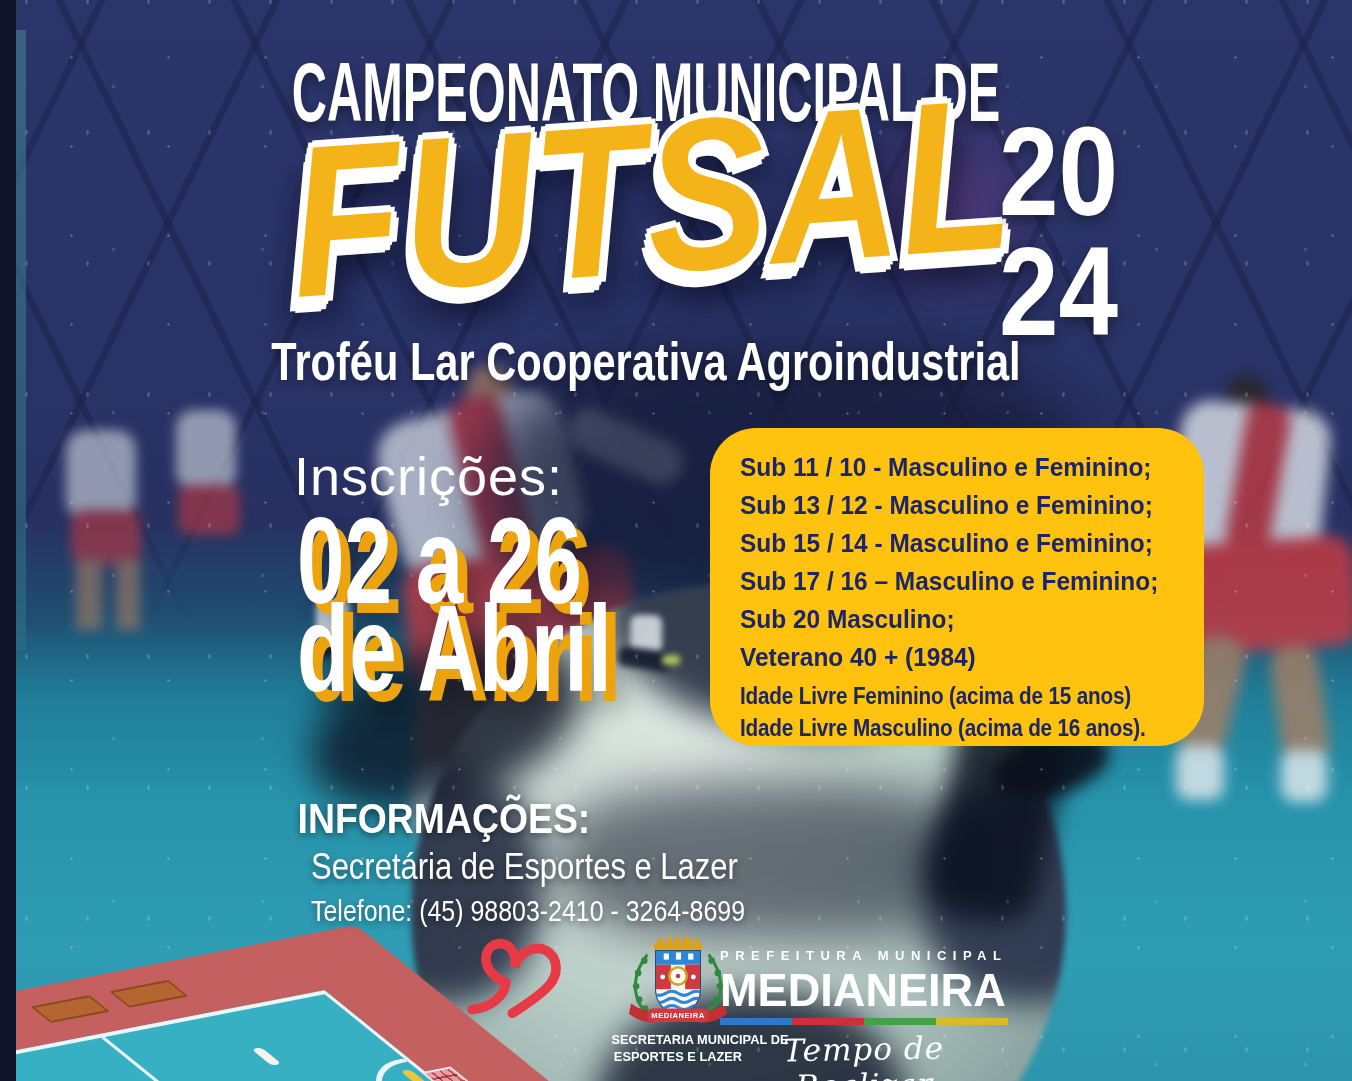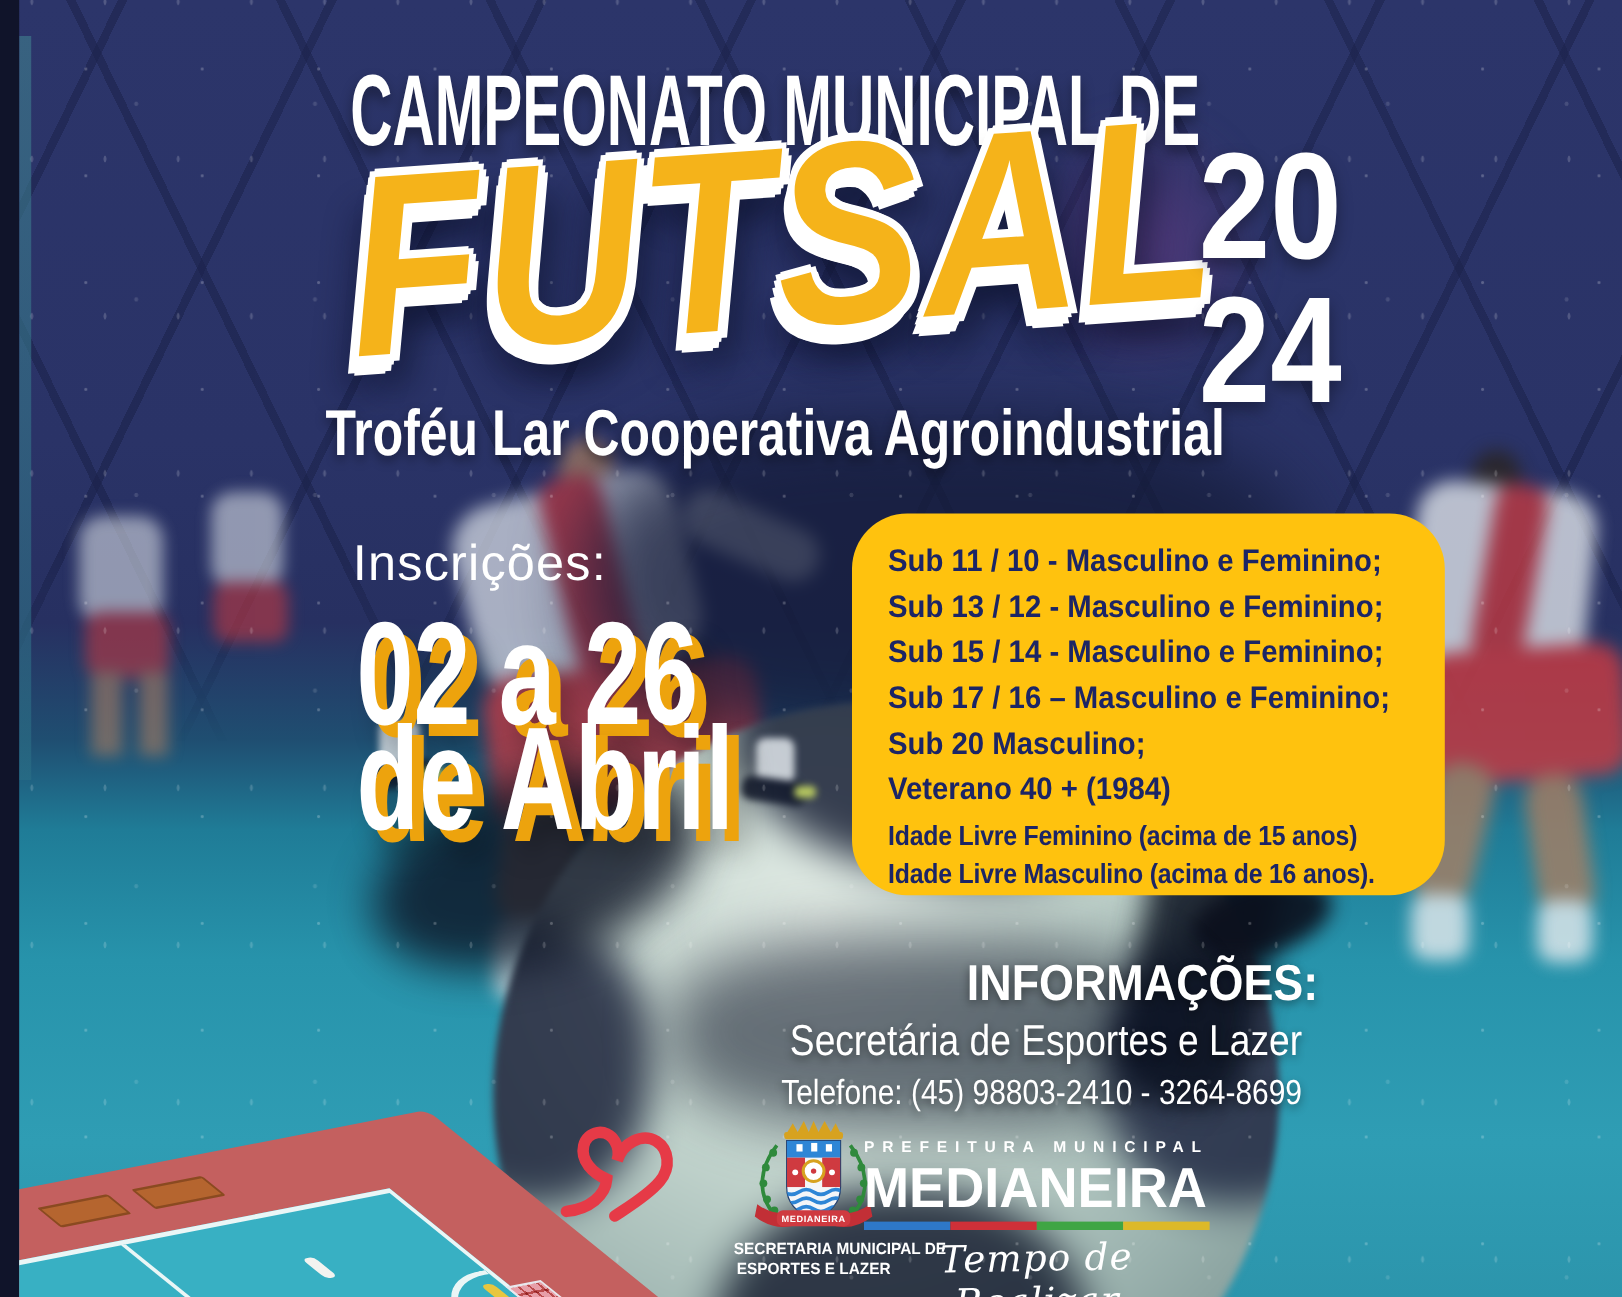"Inscrições:" .insc { font-size: 42px -> 54px }
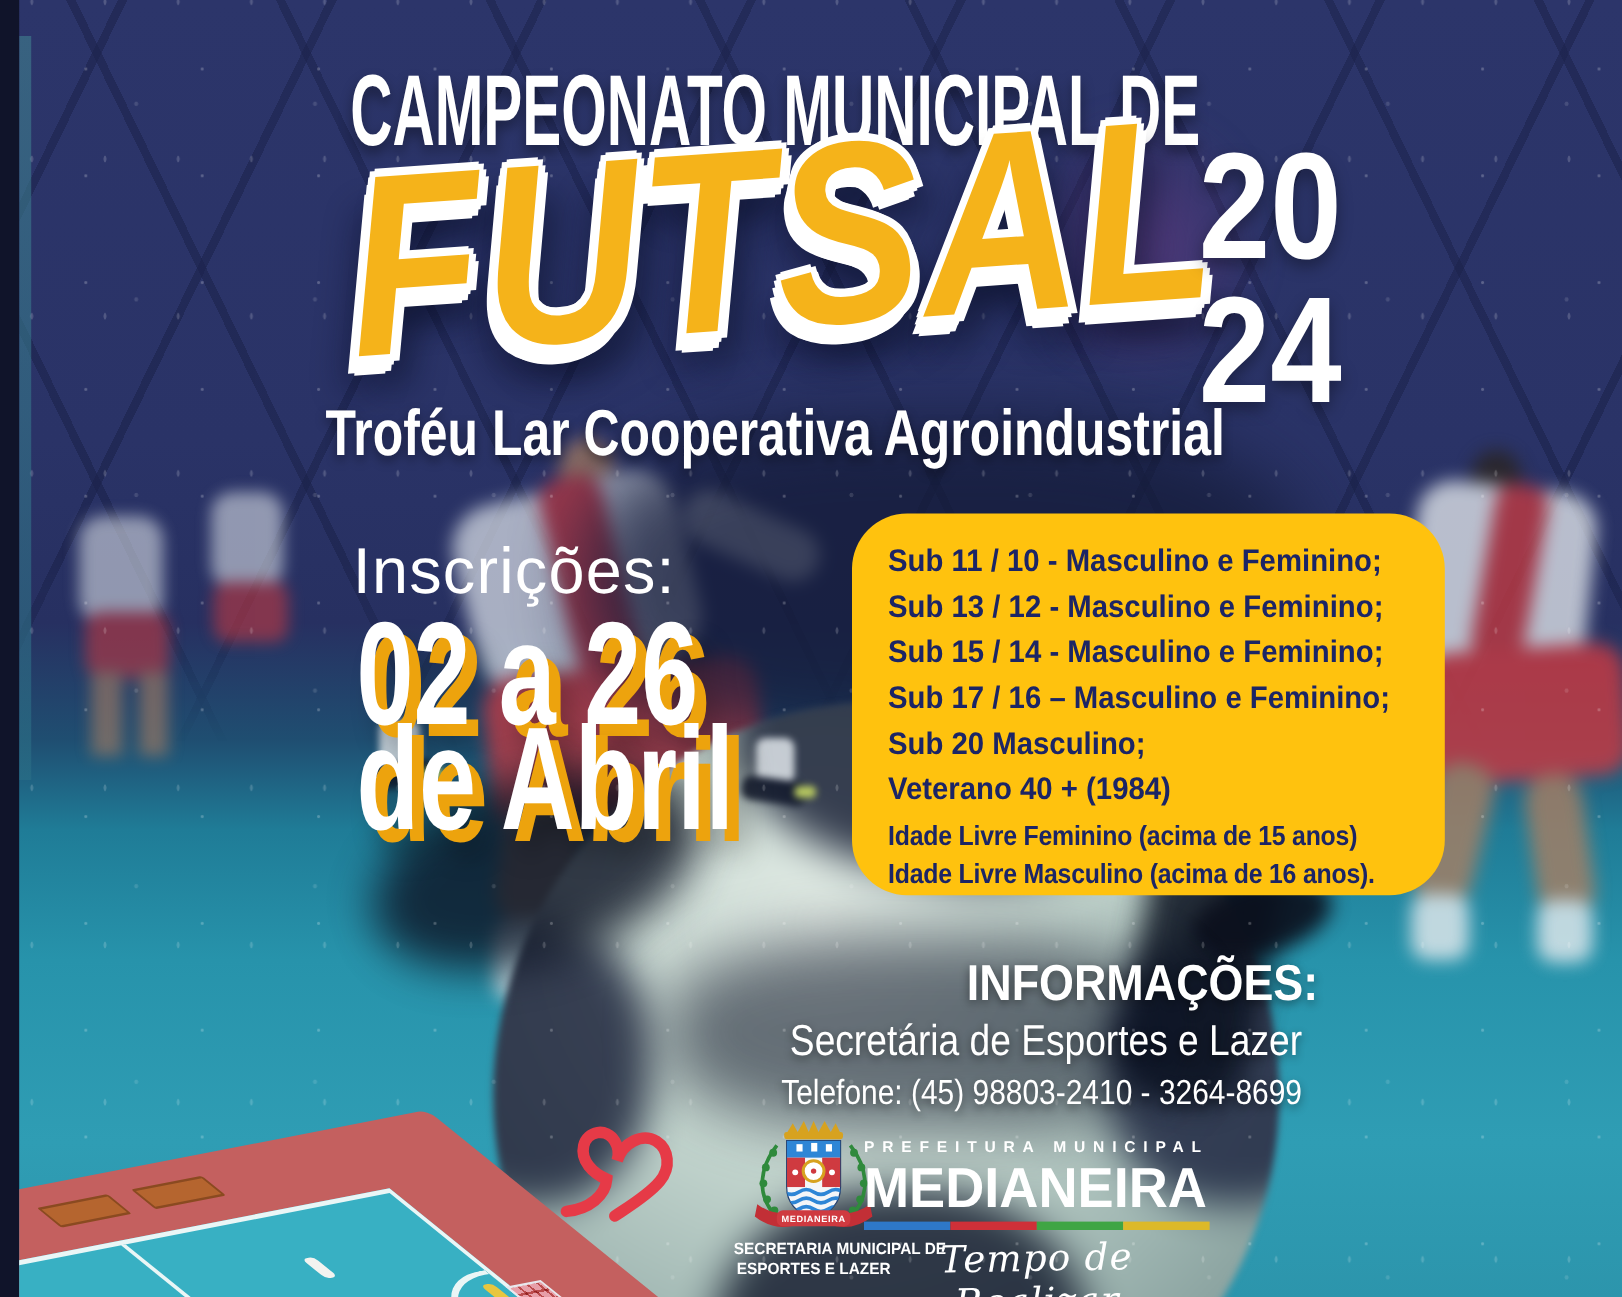"INFORMAÇÕES:" .infoblock { text-align: right -> left }
